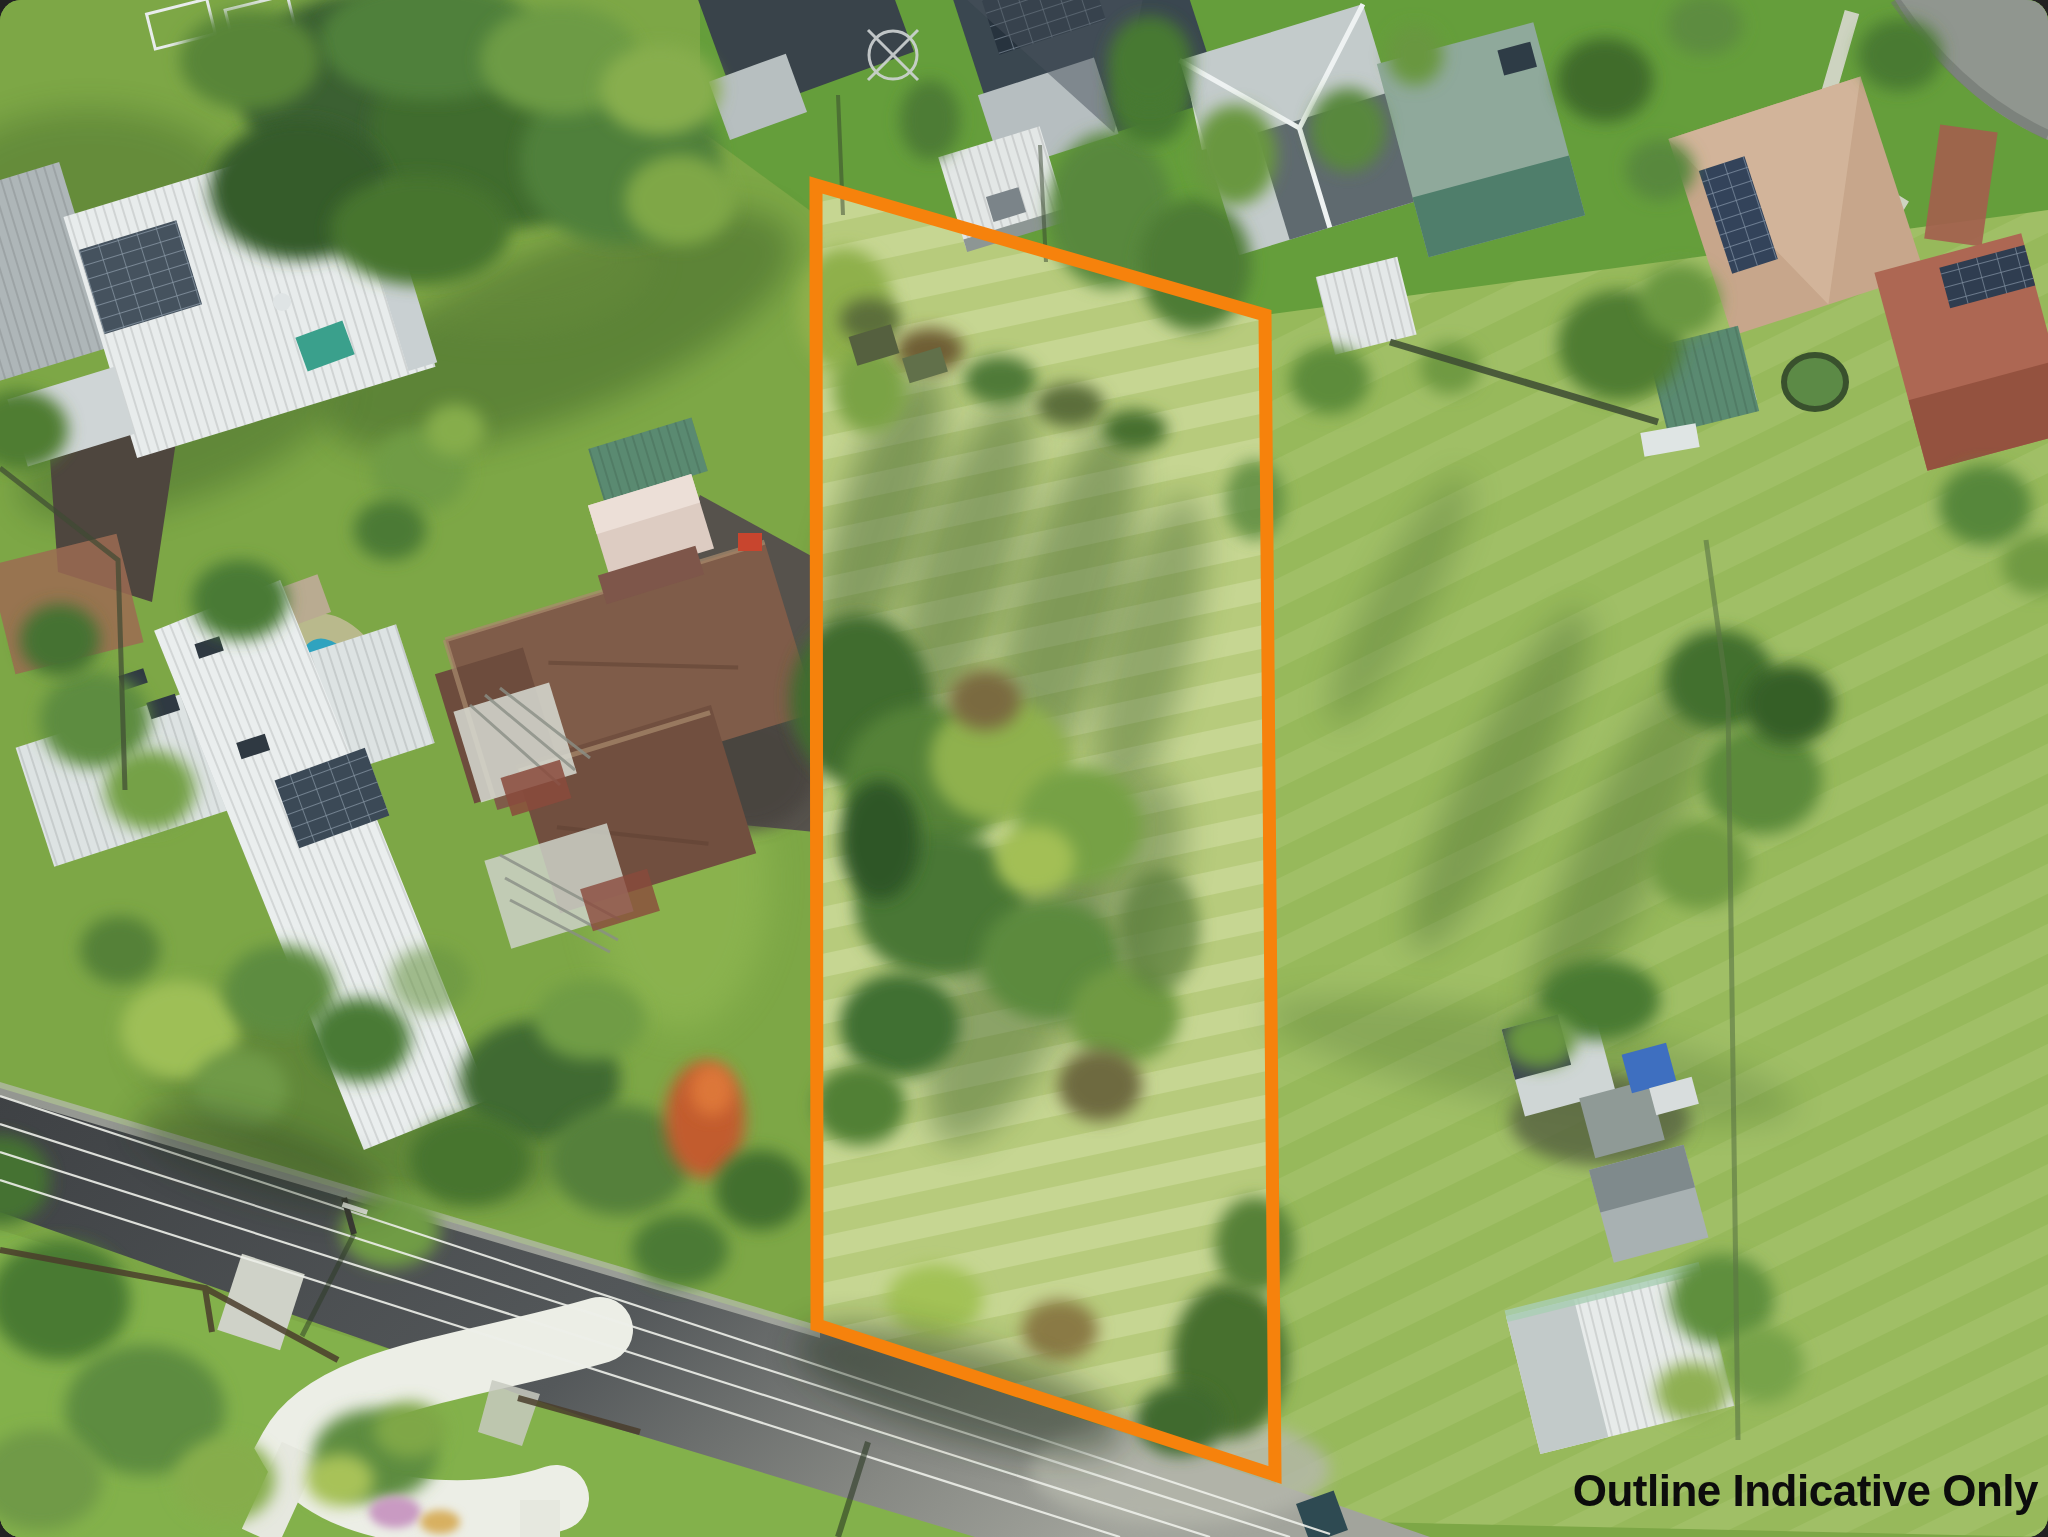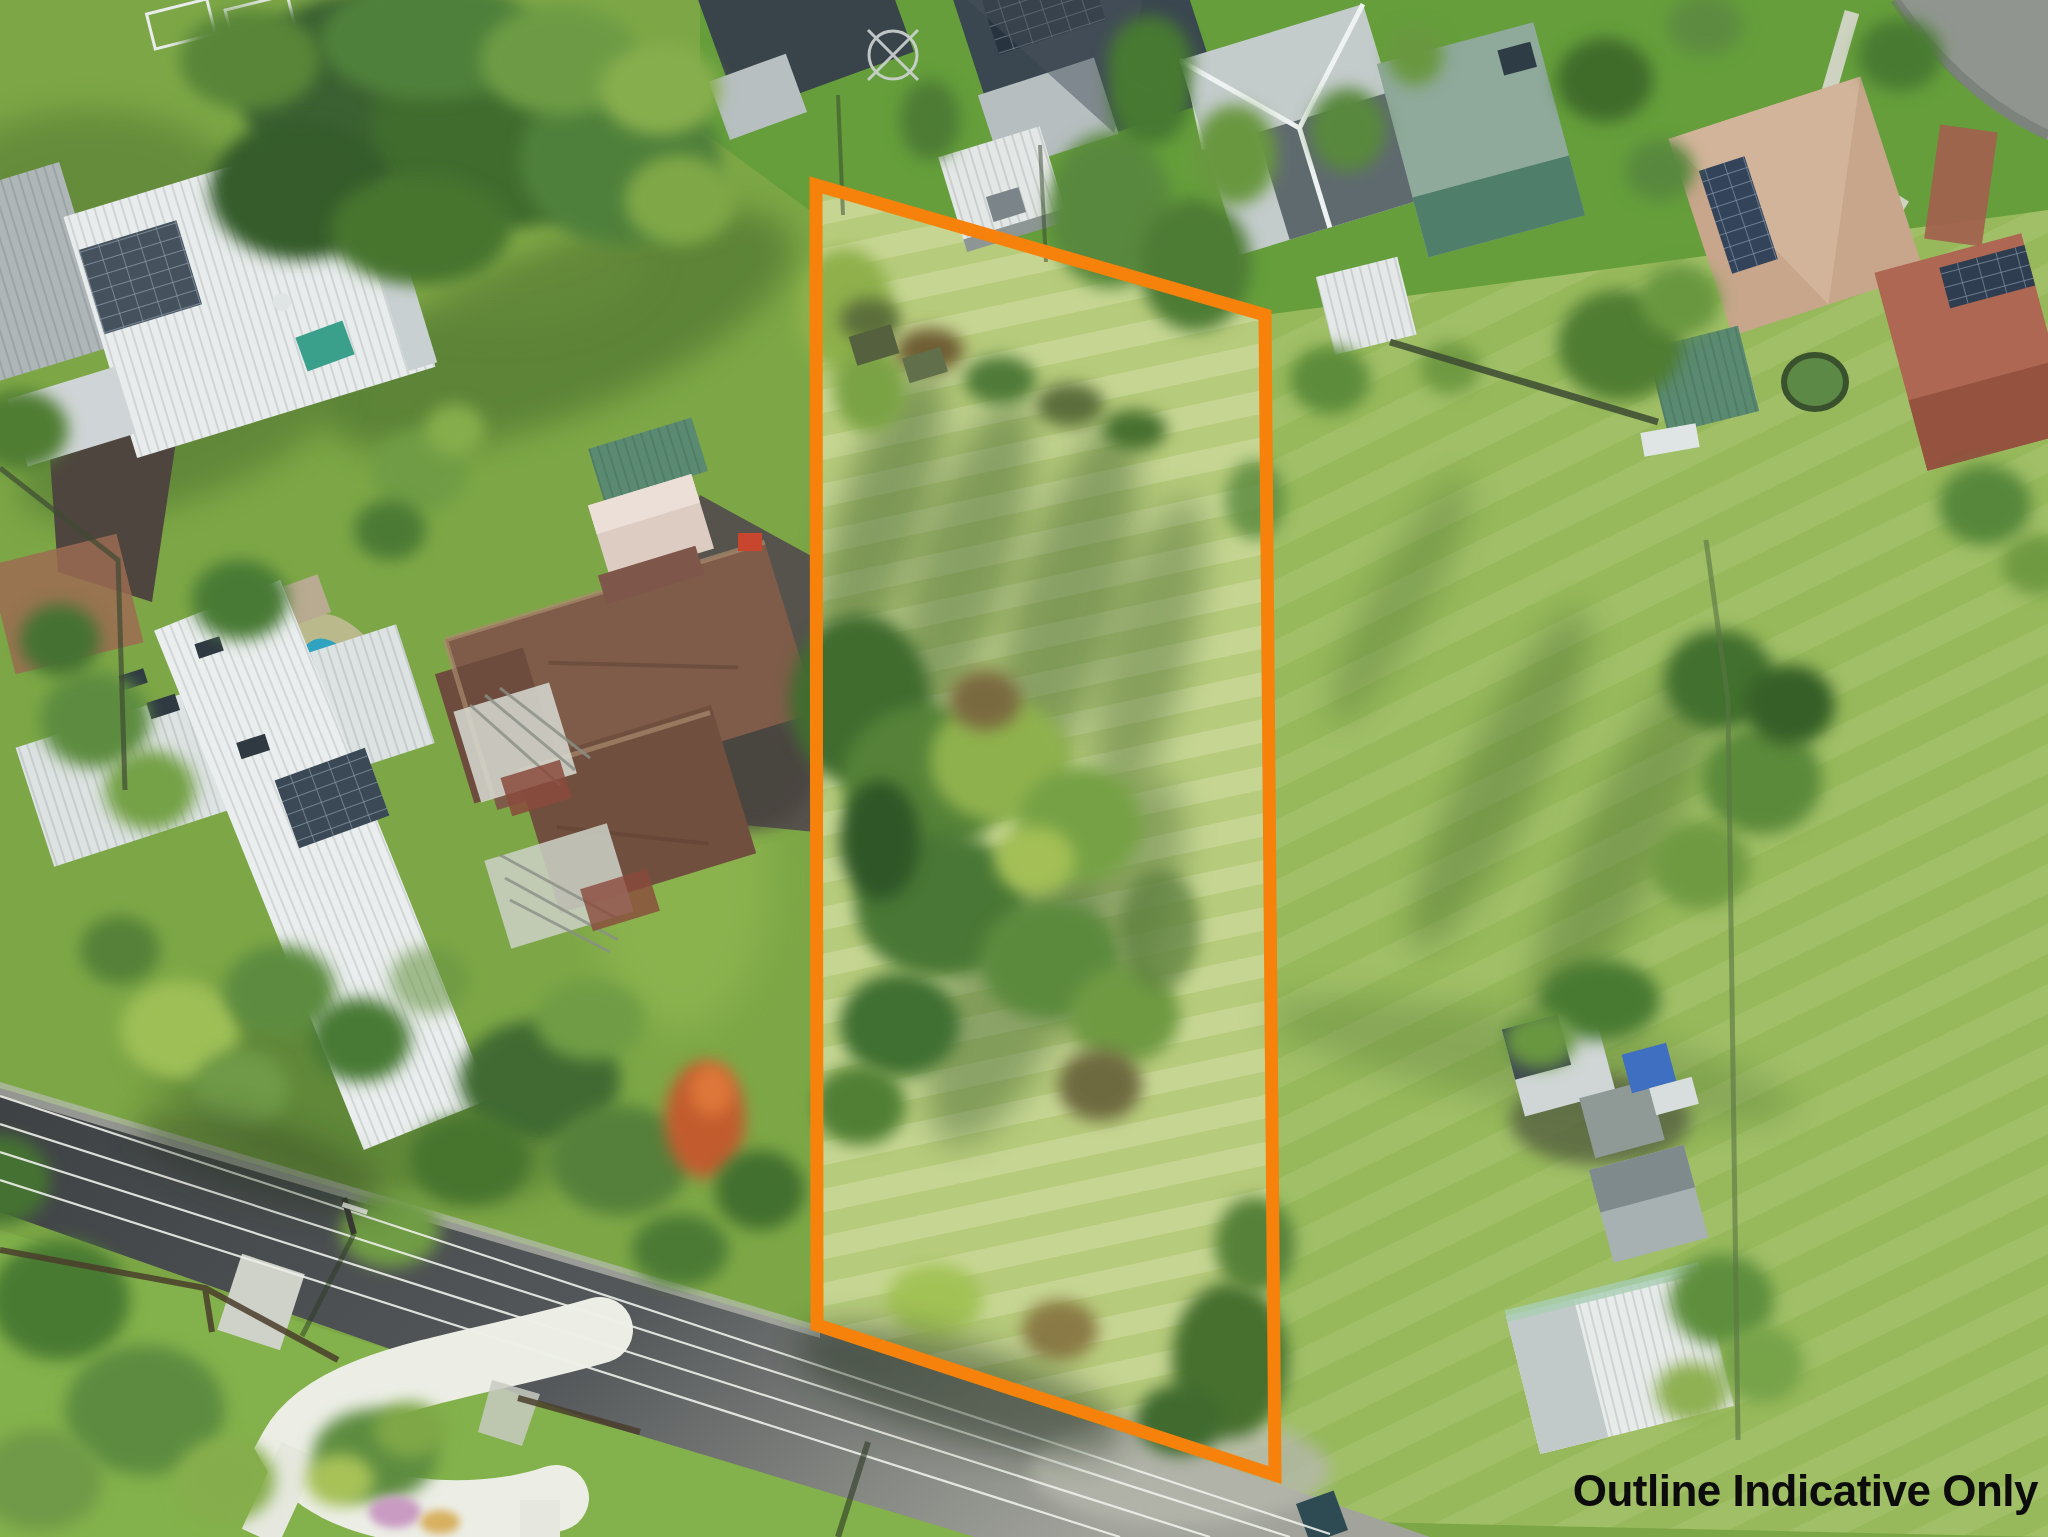"Outline Indicative Only" .stage { border-radius: none -> 21px }
